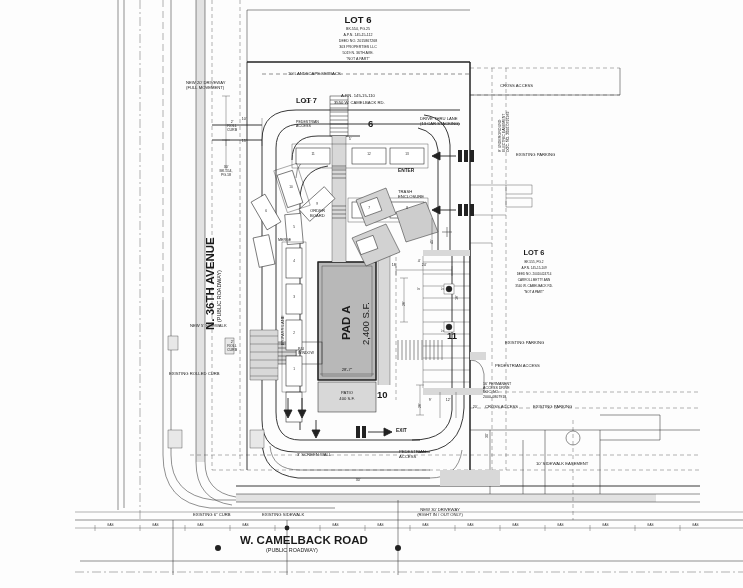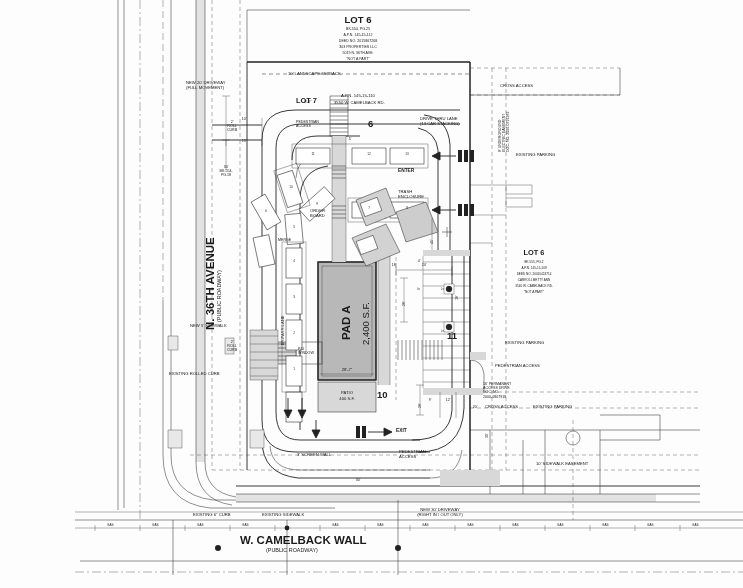"W. CAMELBACK WALL" div.lbl { text: WALL -> ROAD }
